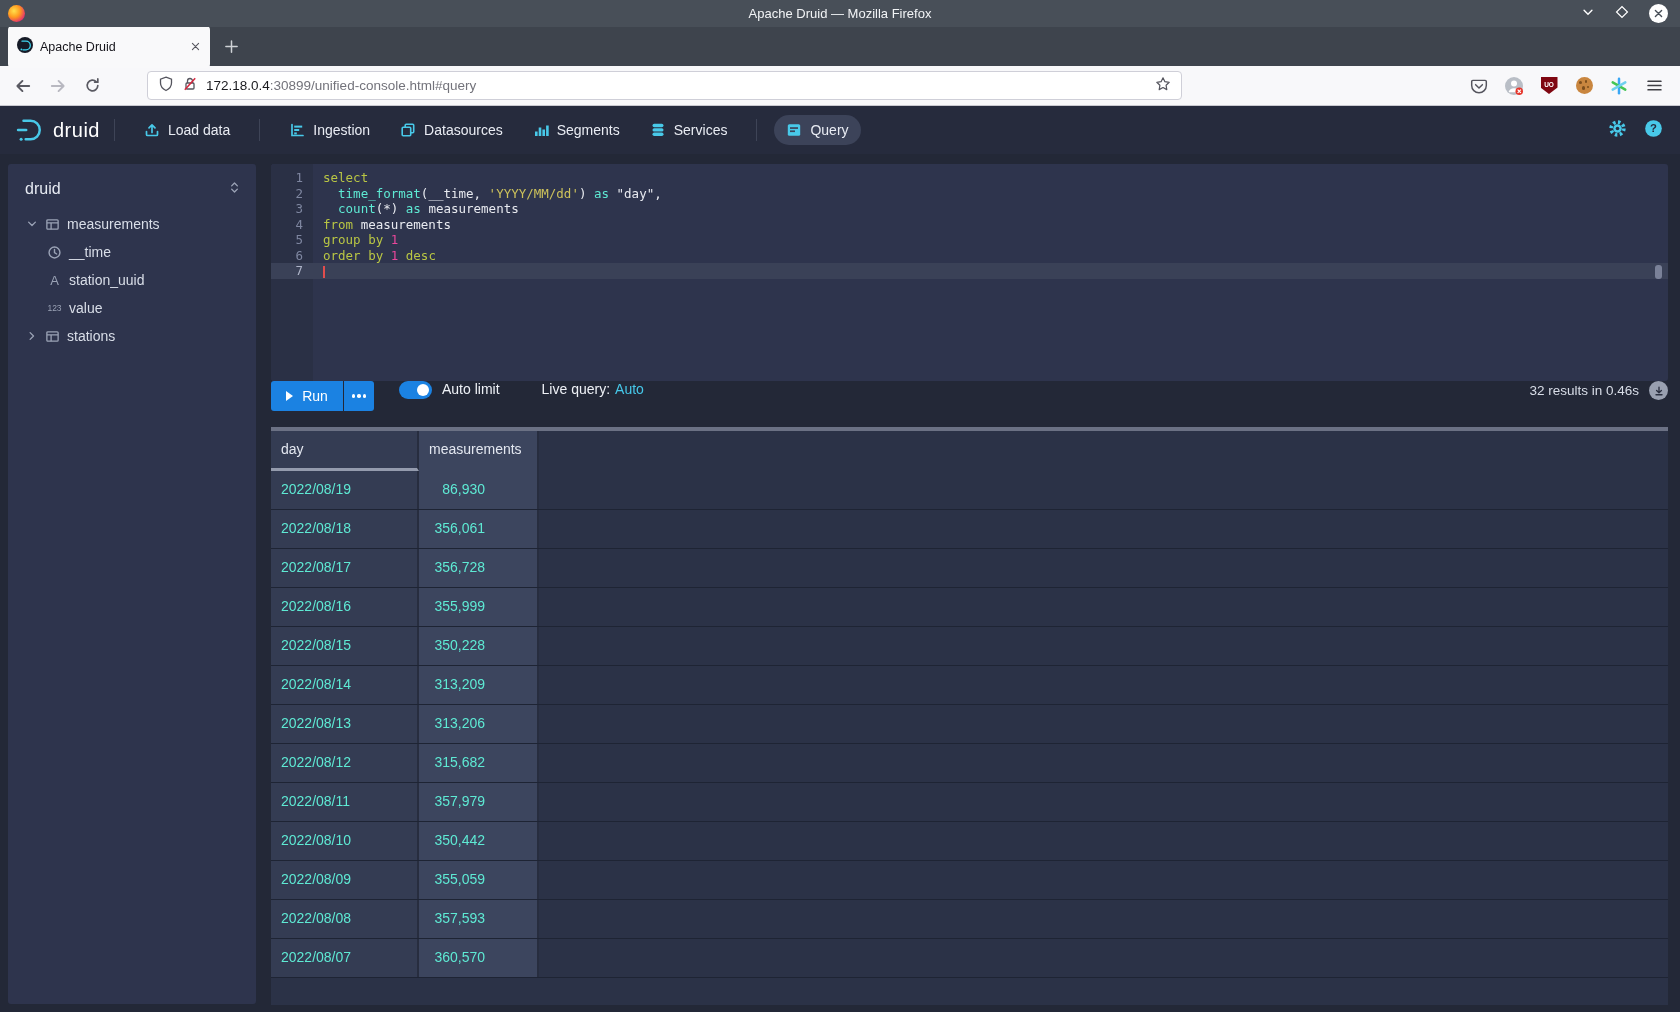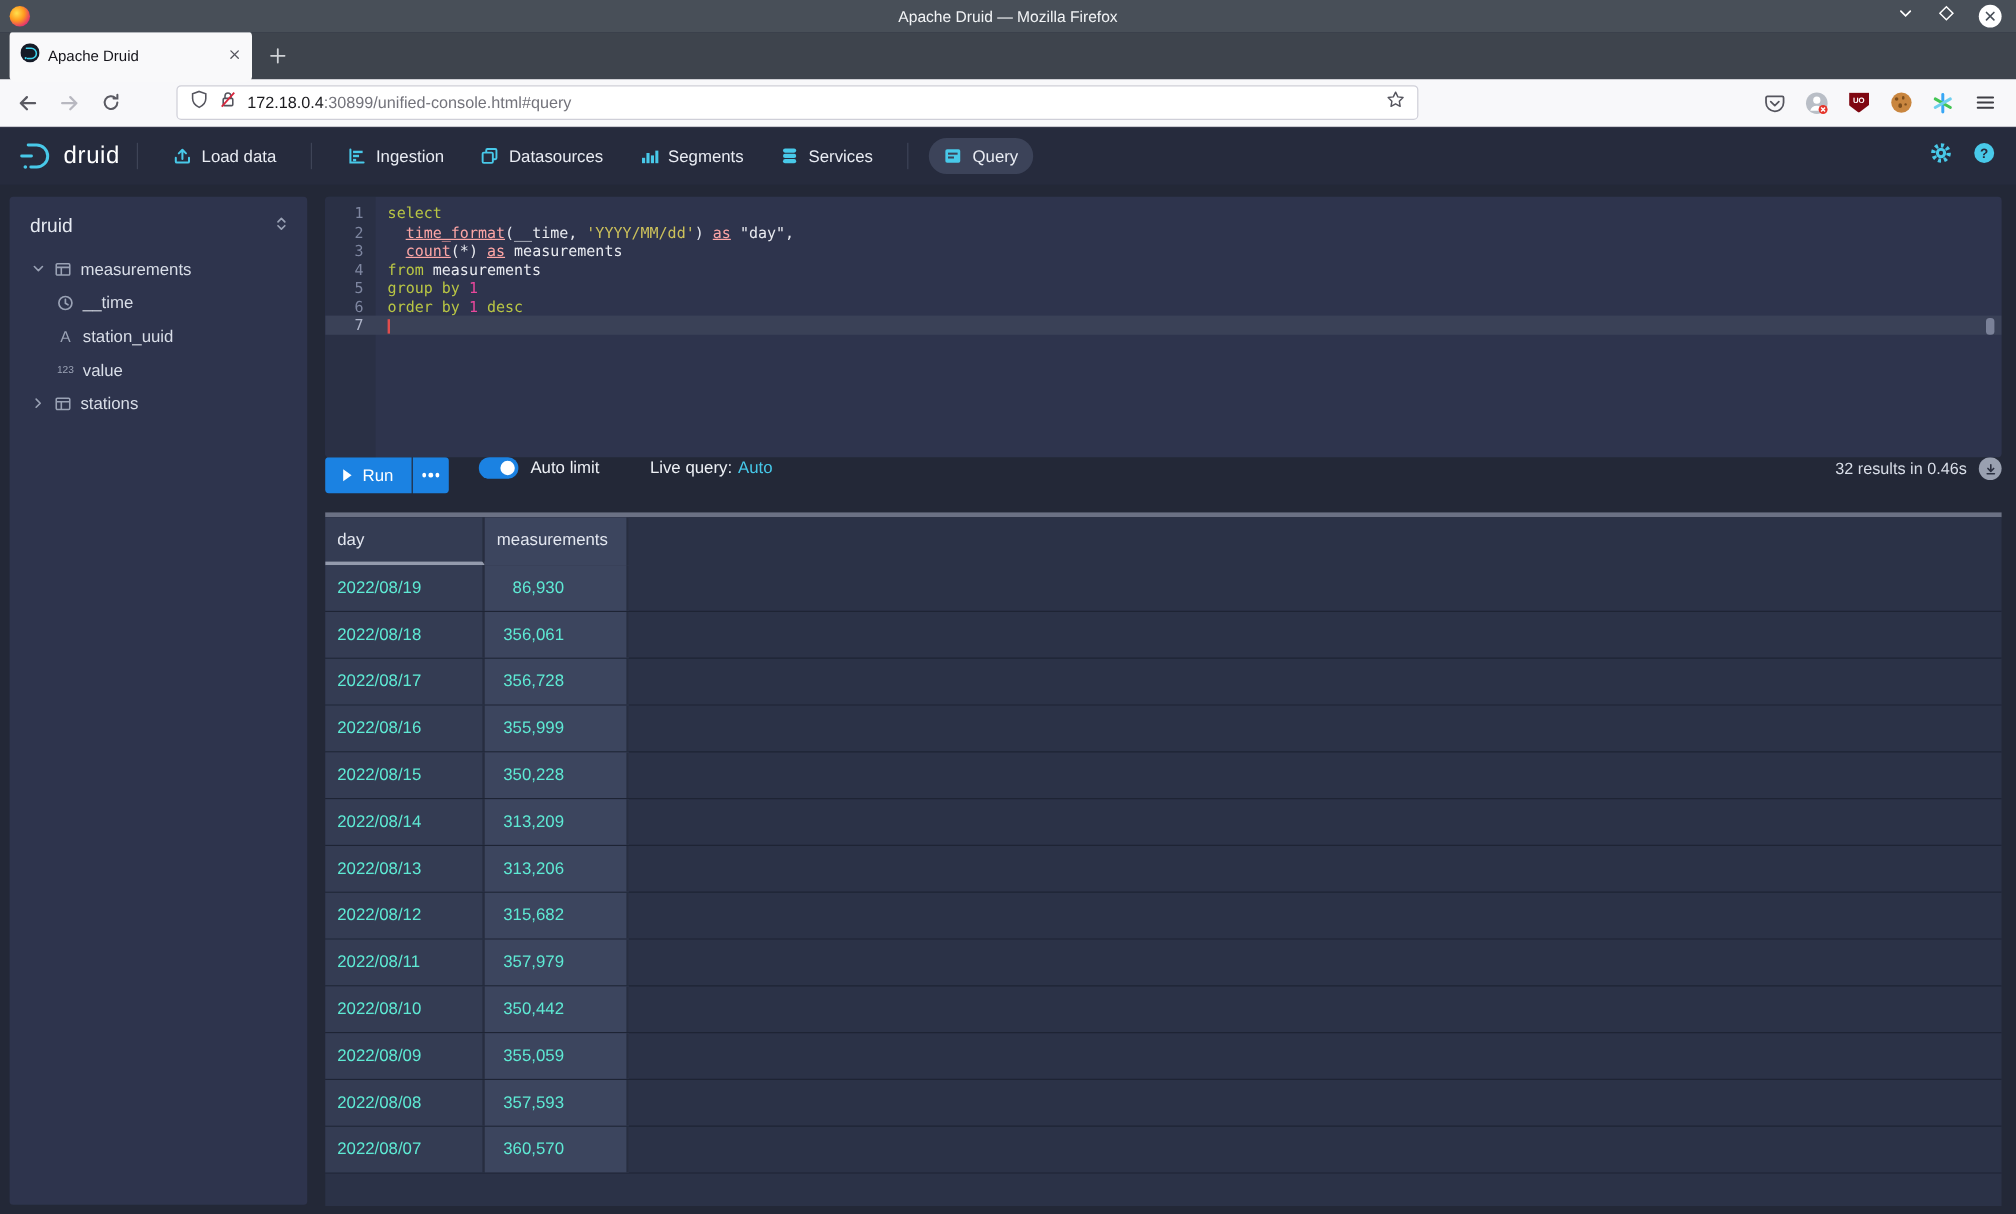"time_format" .tok-fn { color: #fca5a5 -> #5eead4; text-decoration: underline -> none }
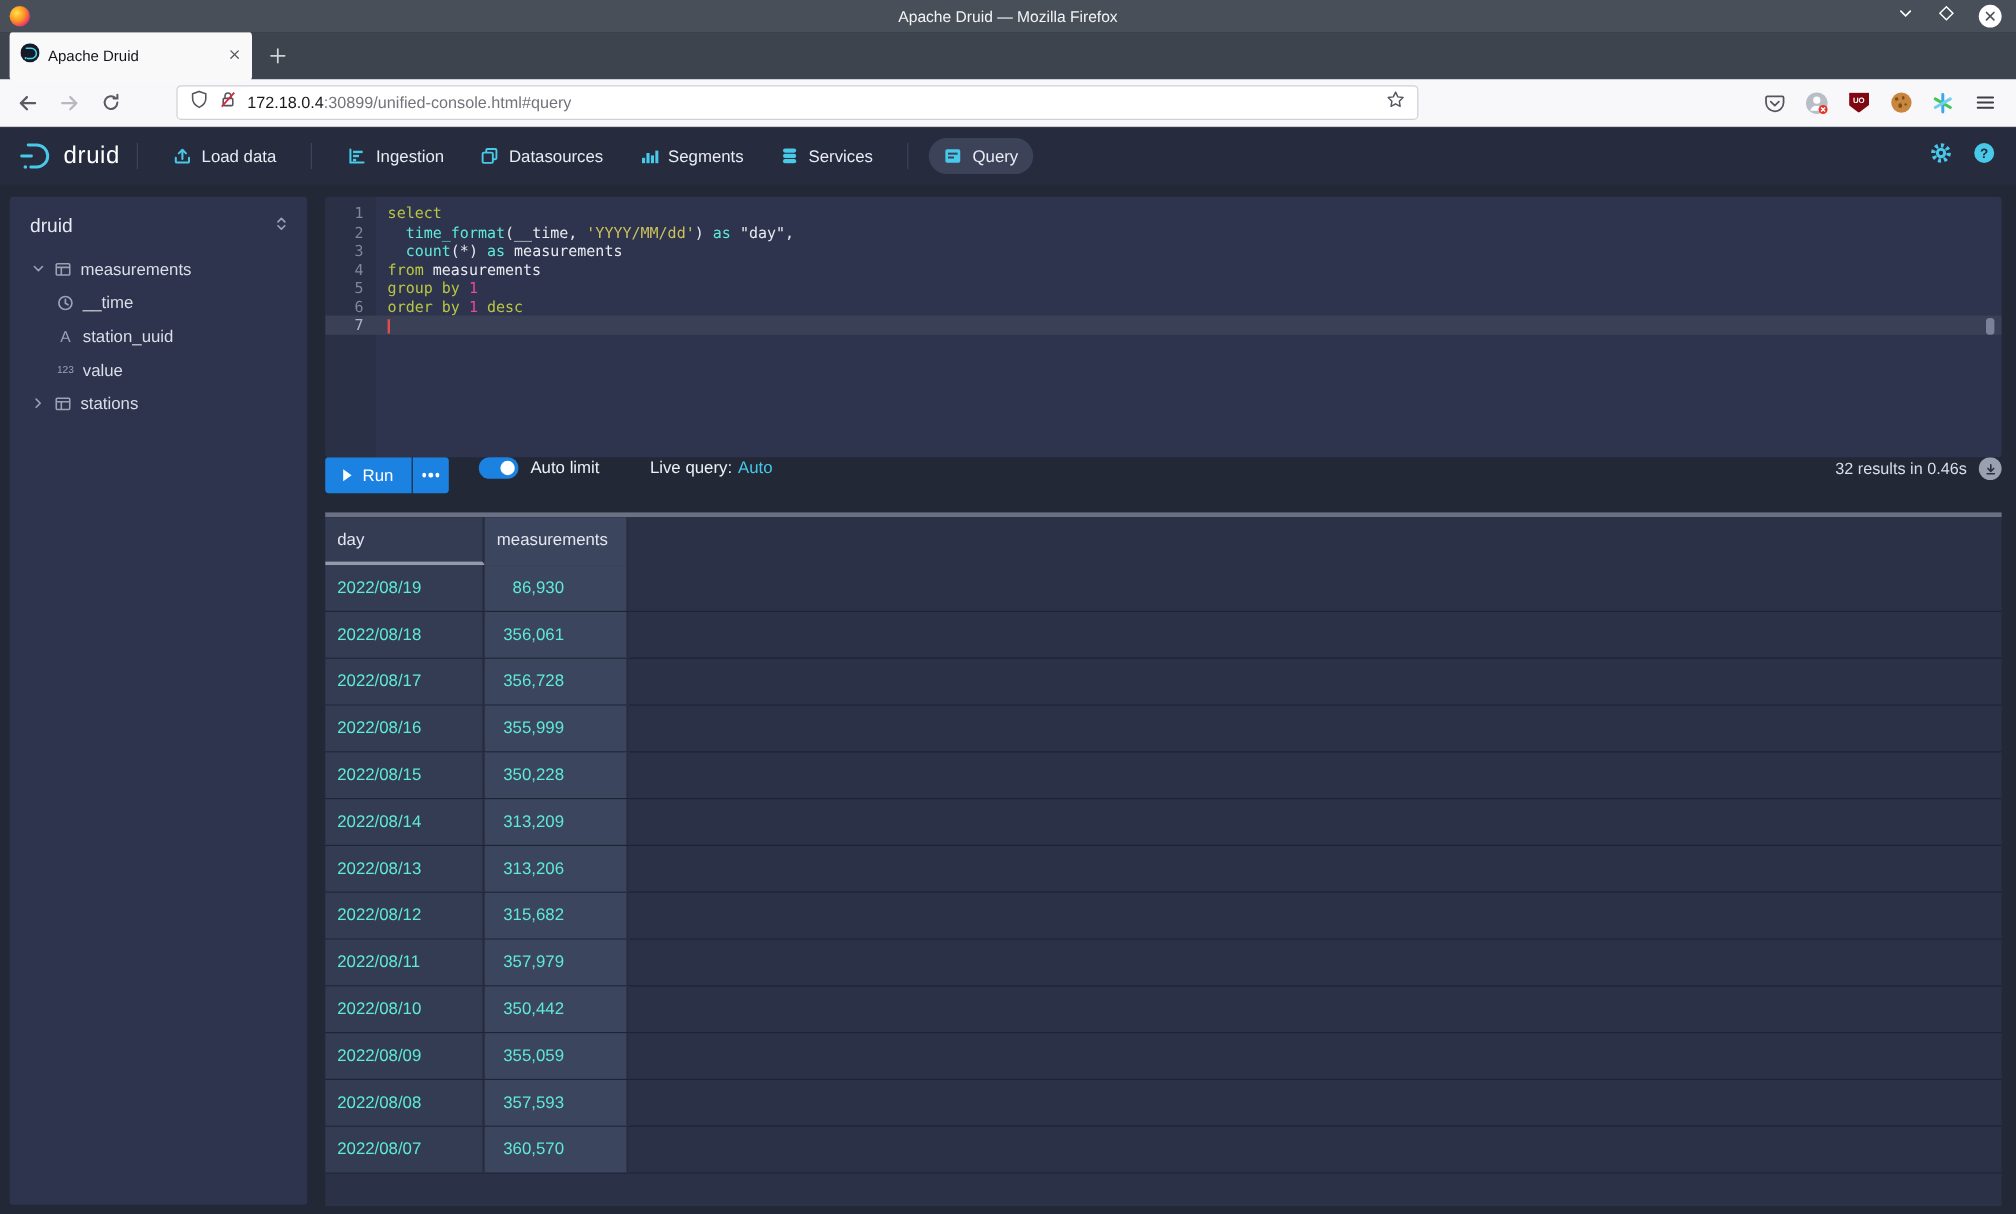"day" .col-day { width: 133px -> 148px }
